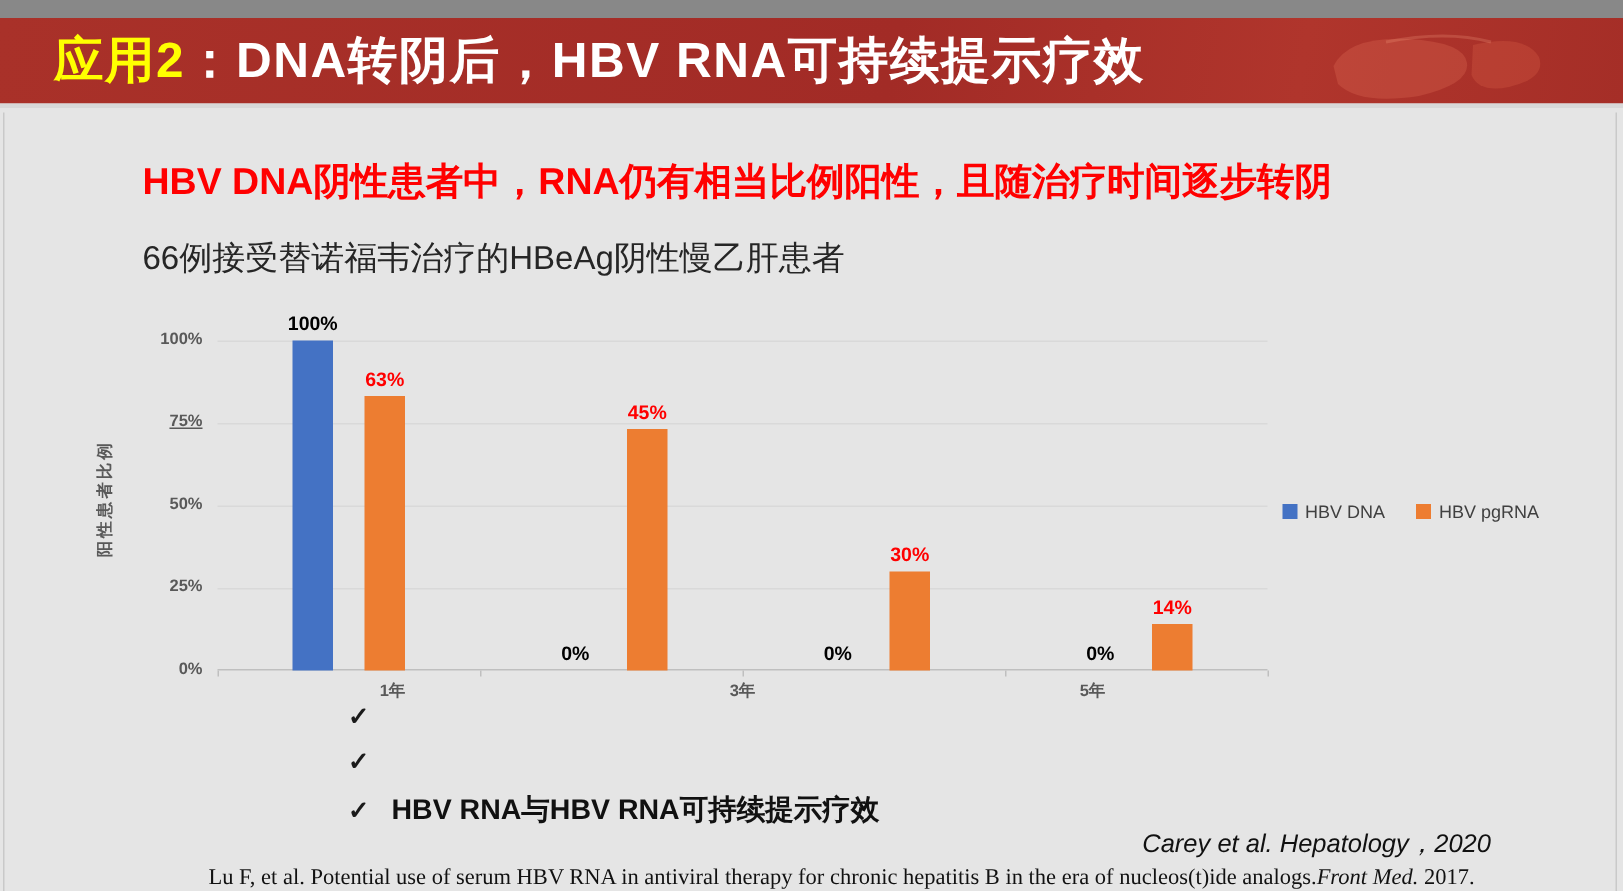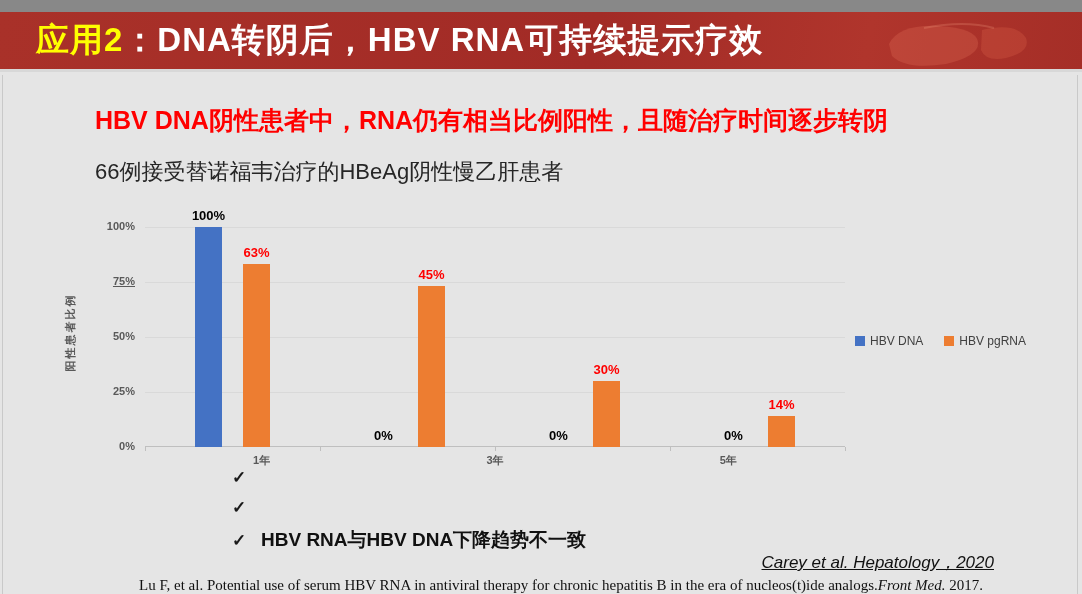"HBV RNA与HBV DNA下降趋势不一致" span { text: DNA下降趋势不一致 -> RNA可持续提示疗效 }
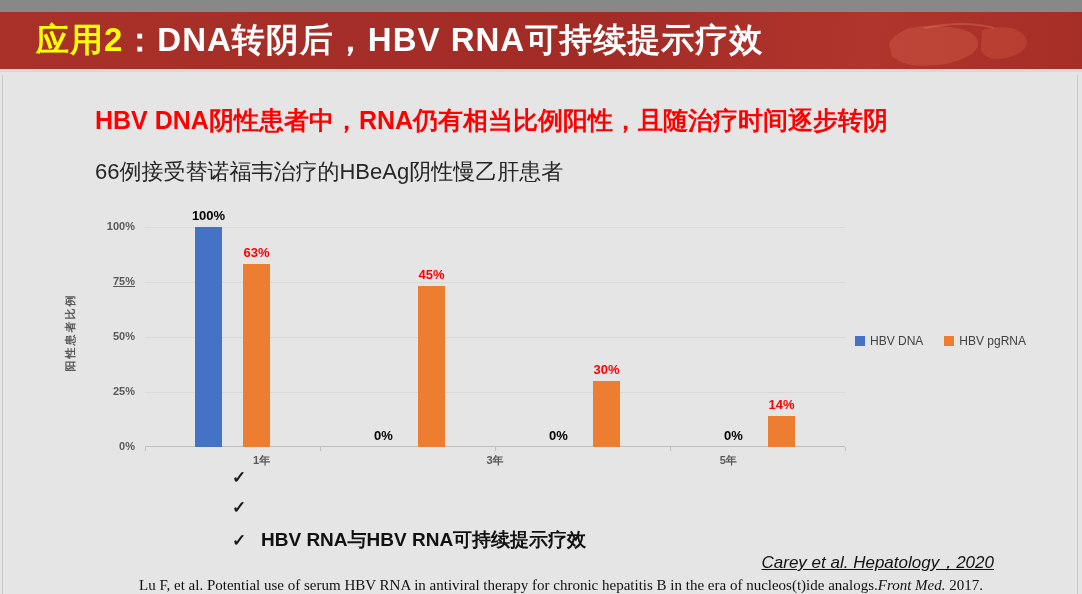"Carey et al. Hepatology，2020" .carey { text-decoration: underline -> none }
